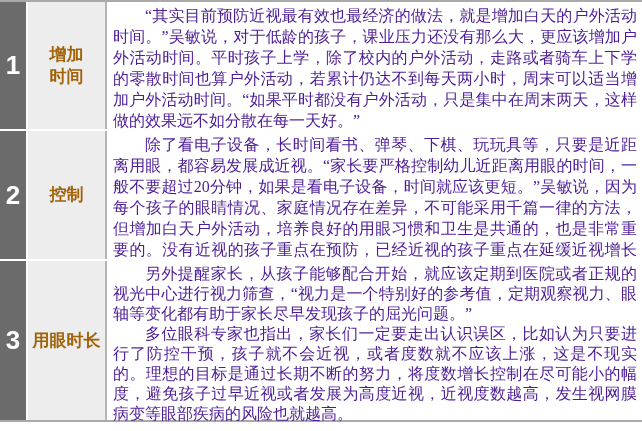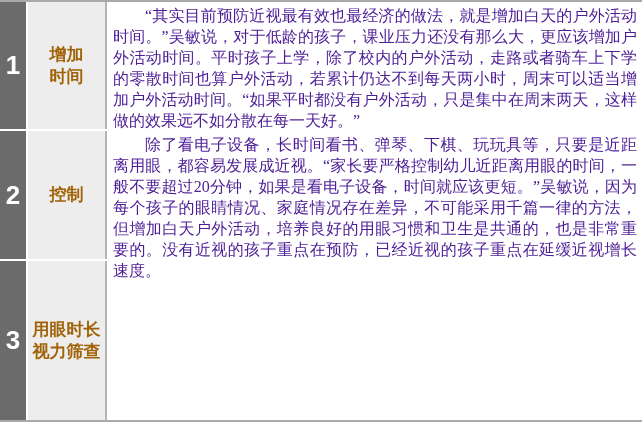"另外提醒家长，从孩子能够配合开始，就应该定期到医院或者正规的视光中心进行视力筛查" div.body { html: none -> <div> <p>另外提醒家长，从孩子能够配合开始，就应该定期到医院或者正规的视光中心进行视力筛查，“视力是一个特别好的参考值，定期观察视力、眼轴等变化都有助于家长尽早发现孩子的屈光问题。”</p> <p>多位眼科专家也指出，家长们一定要走出认识误区，比如认为只要进行了防控干预，孩子就不会近视，或者度数就不应该上涨，这是不现实的。理想的目标是通过长期不断的努力，将度数增长控制在尽可能小的幅度，避免孩子过早近视或者发展为高度近视，近视度数越高，发生视网膜病变等眼部疾病的风险也就越高。</p> </div> }
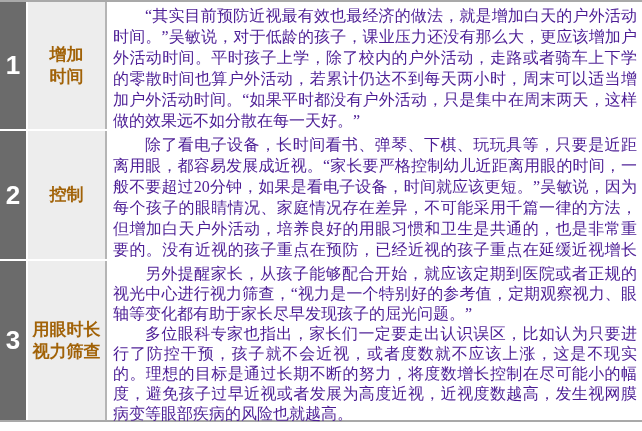"视力筛查" div { html: <div>视力筛查</div> -> none }
